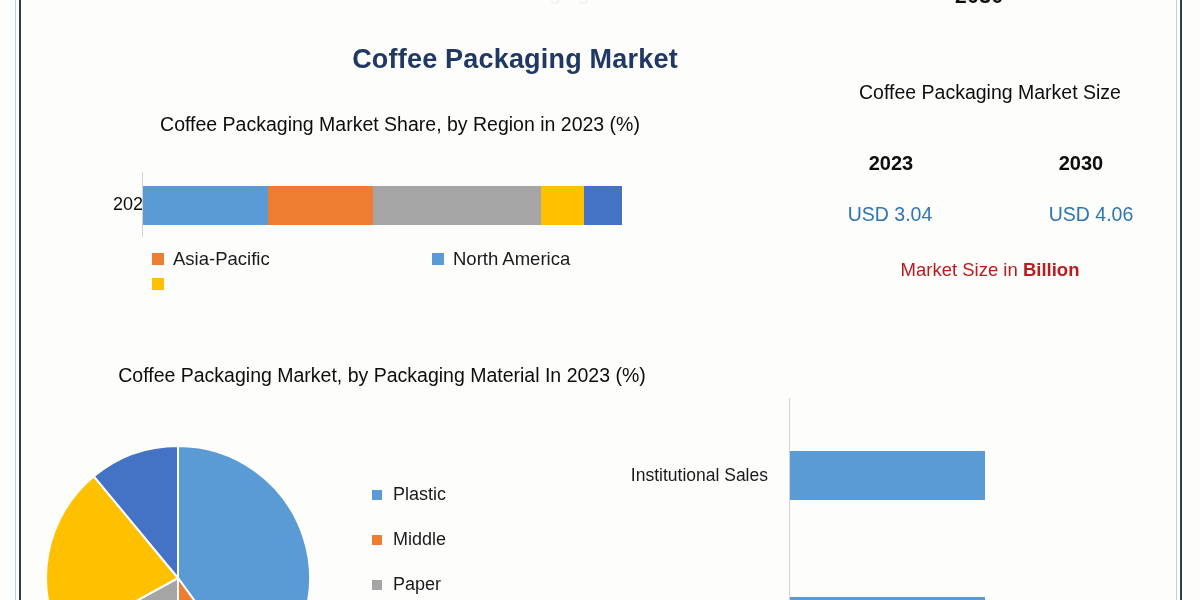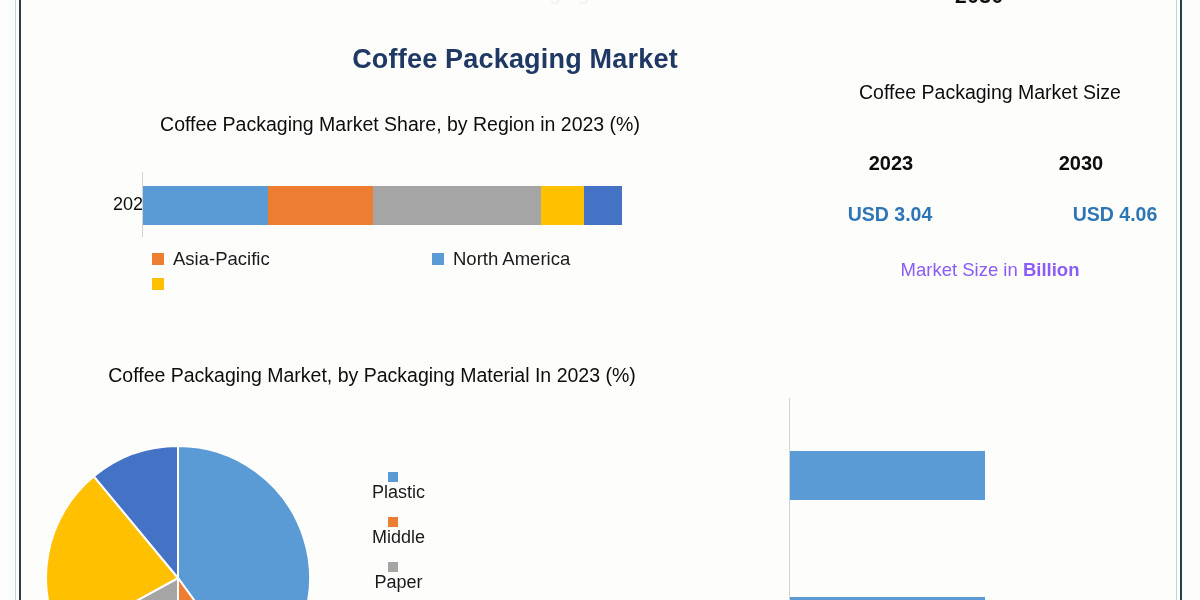"USD 3.04" .size-value { font-weight: bold -> normal }
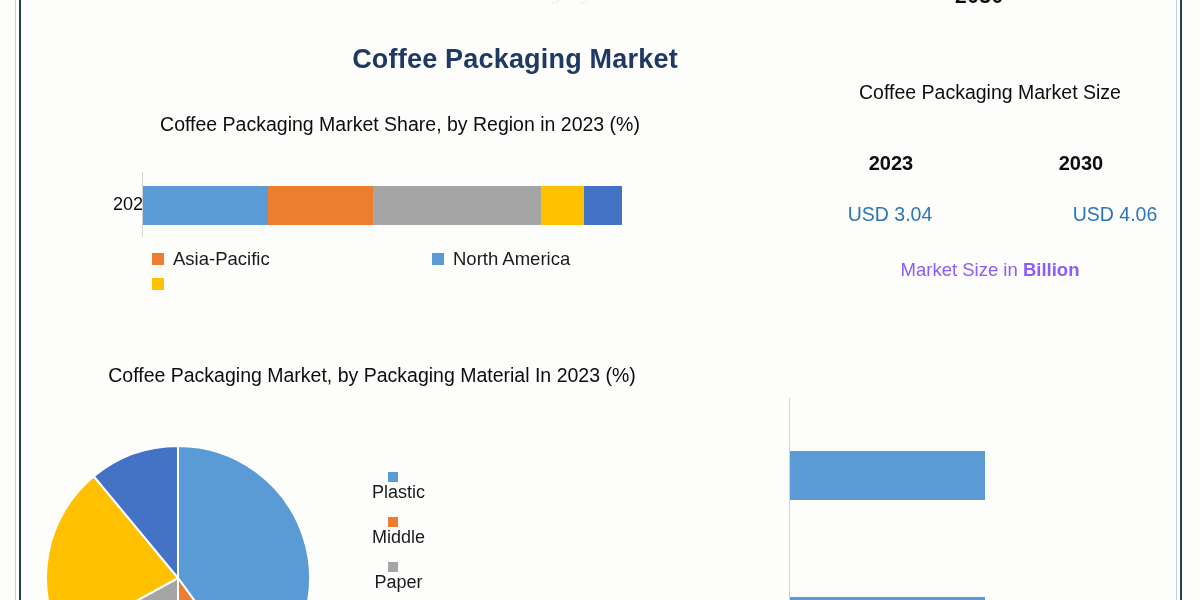"USD 4.06" #size-value-2030 { left: 1050px -> 1026px }
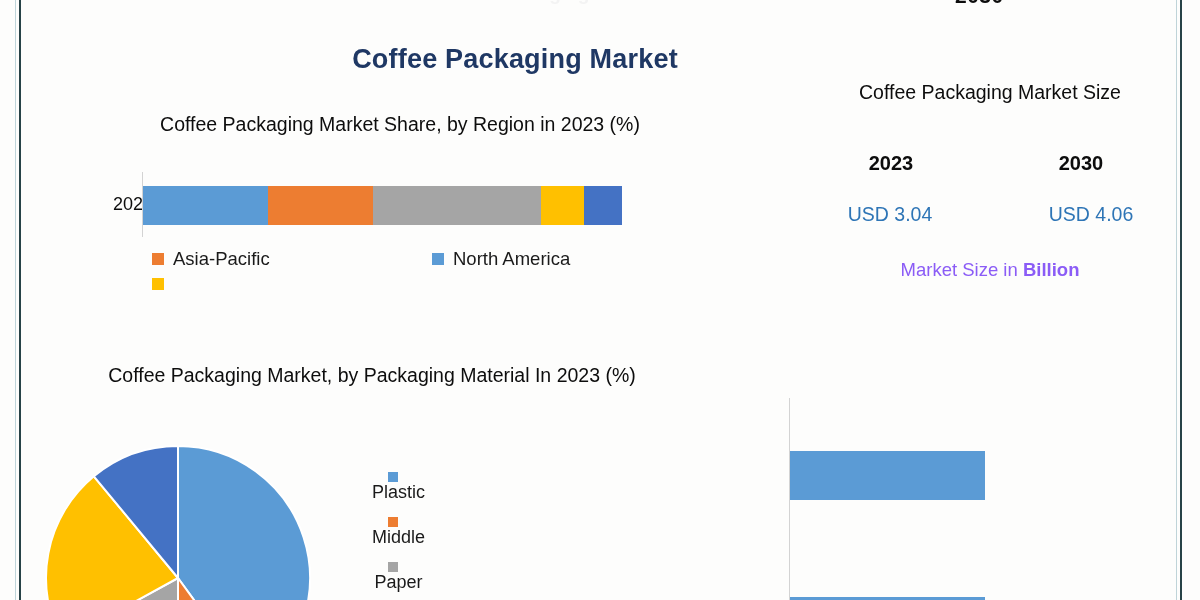"Market Size in Billion" #size-unit { color: #8b5cf6 -> #b91c1c }
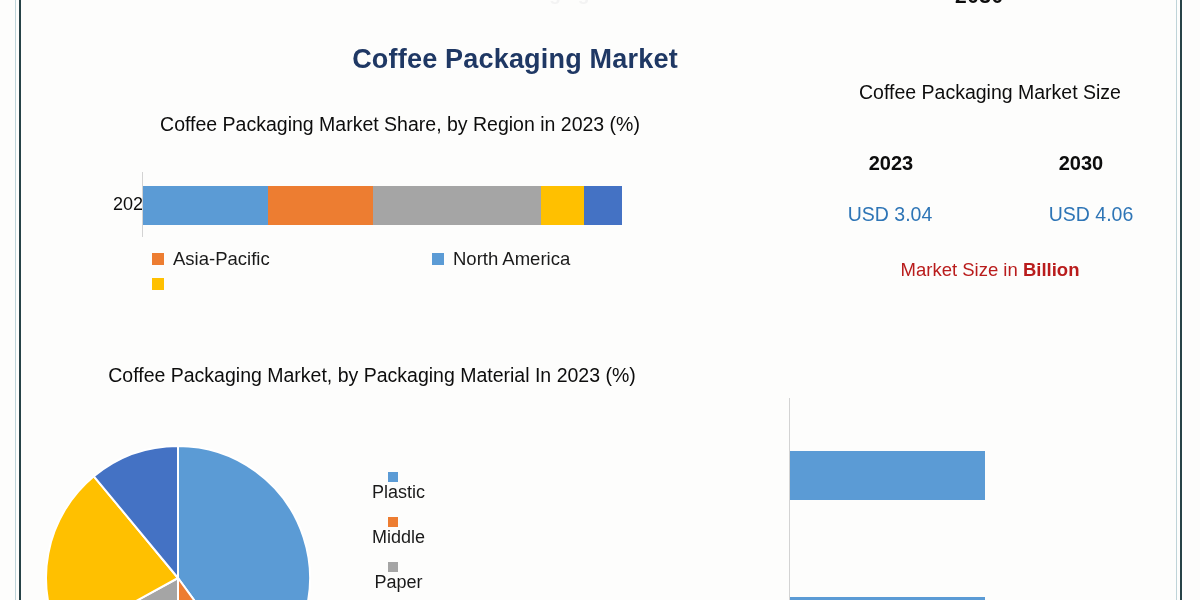"Coffee Packaging Market, by Packaging" #material-title { left: 42px -> 52px }
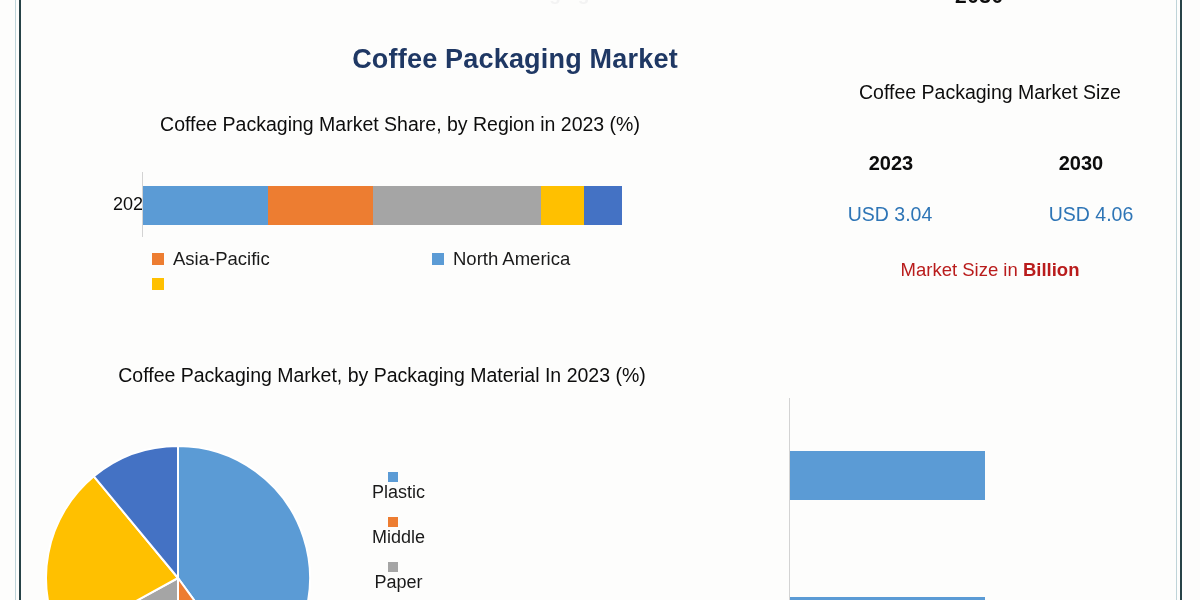"Institutional Sales" div.app-cat-label { html: none -> <div>Institutional Sales</div> }
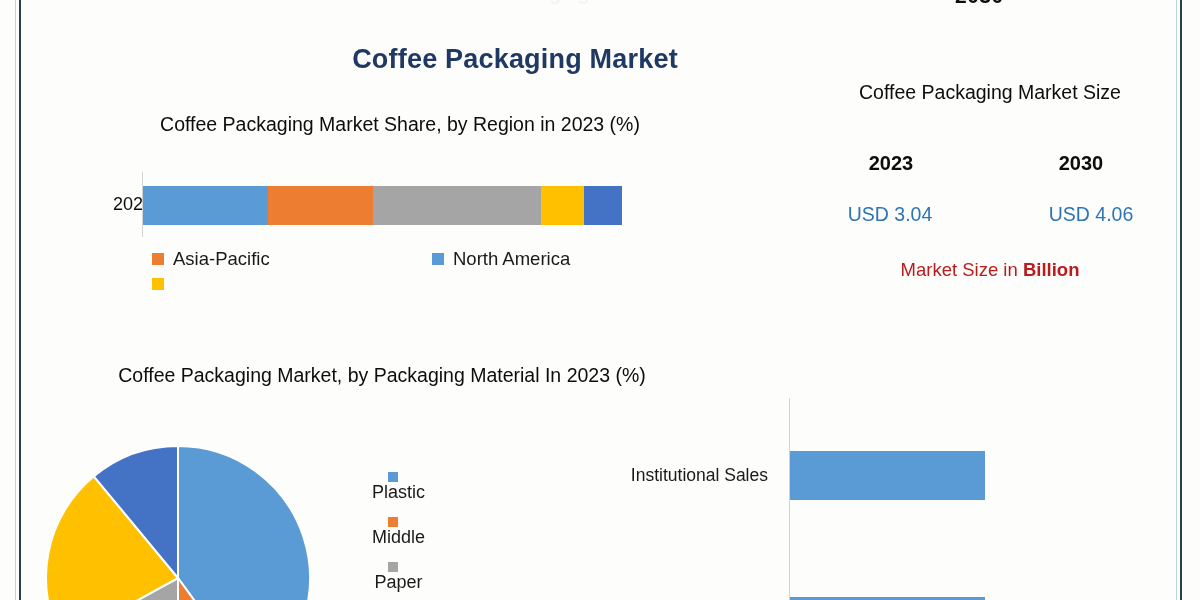"Plastic" .pie-legend-item { flex-direction: column -> none }
